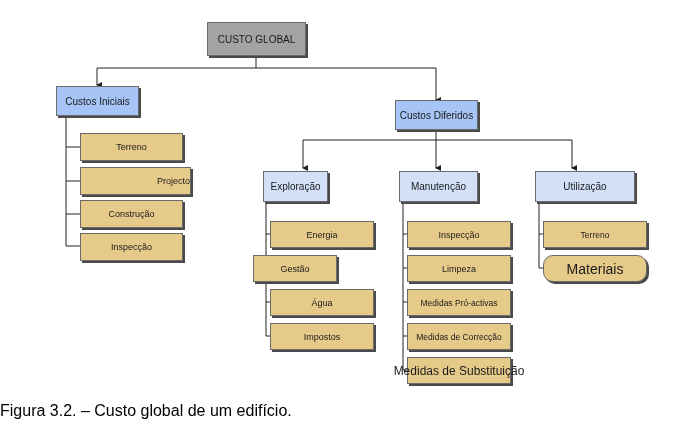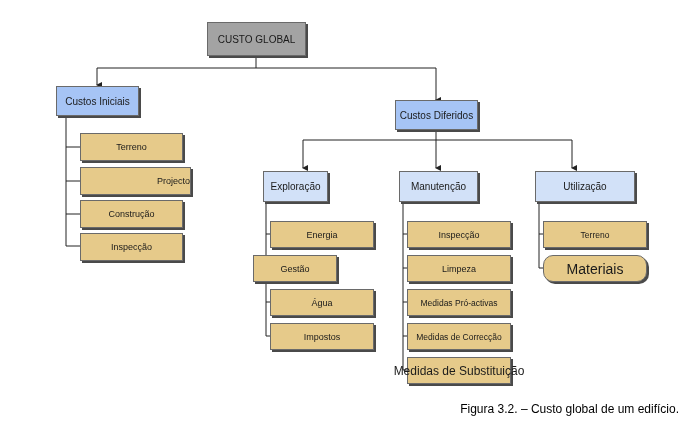"Figura 3.2. – Custo global" .caption { font-size: 12px -> 16px; text-align: right -> left }
